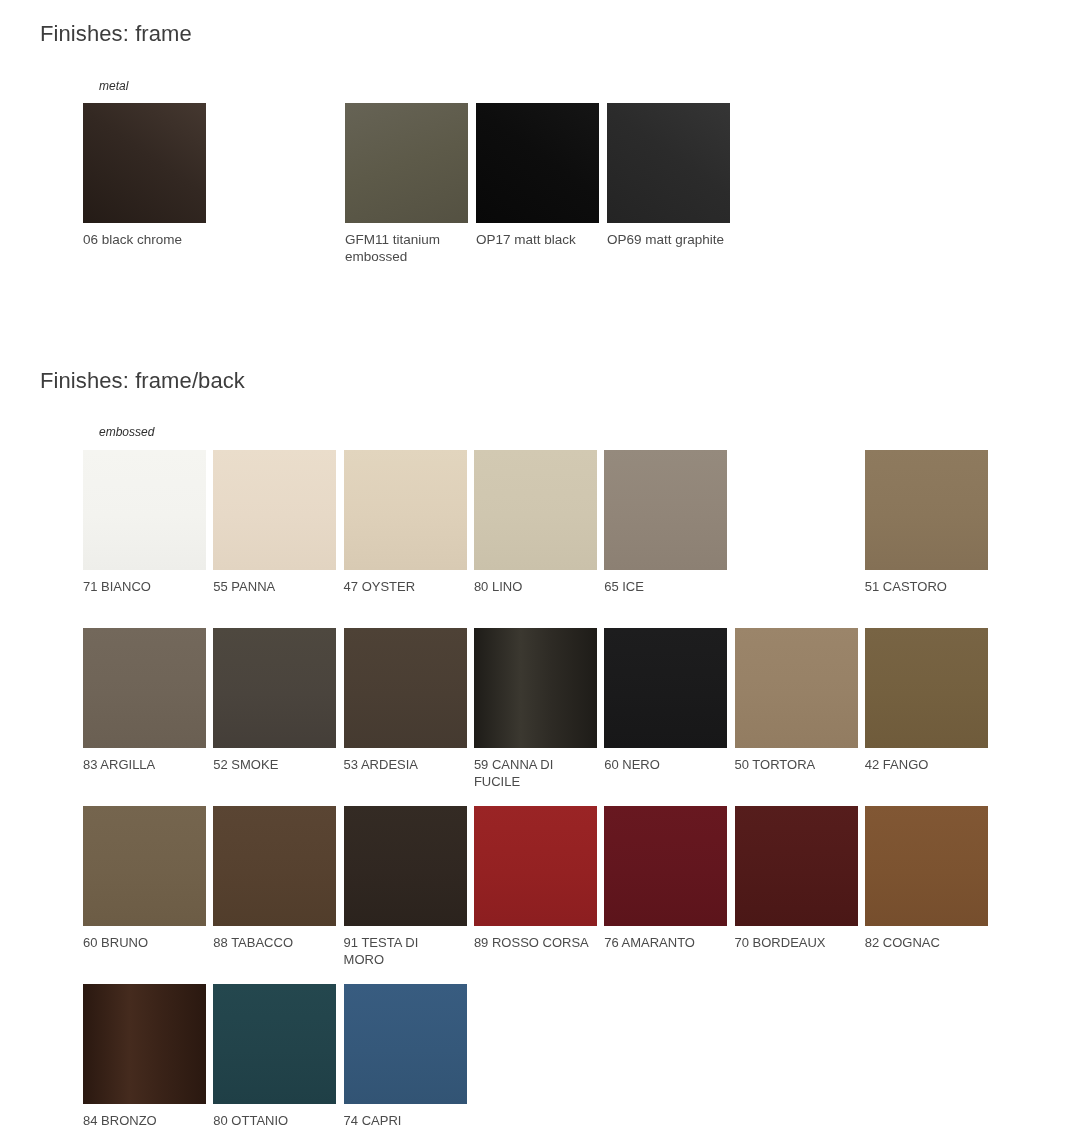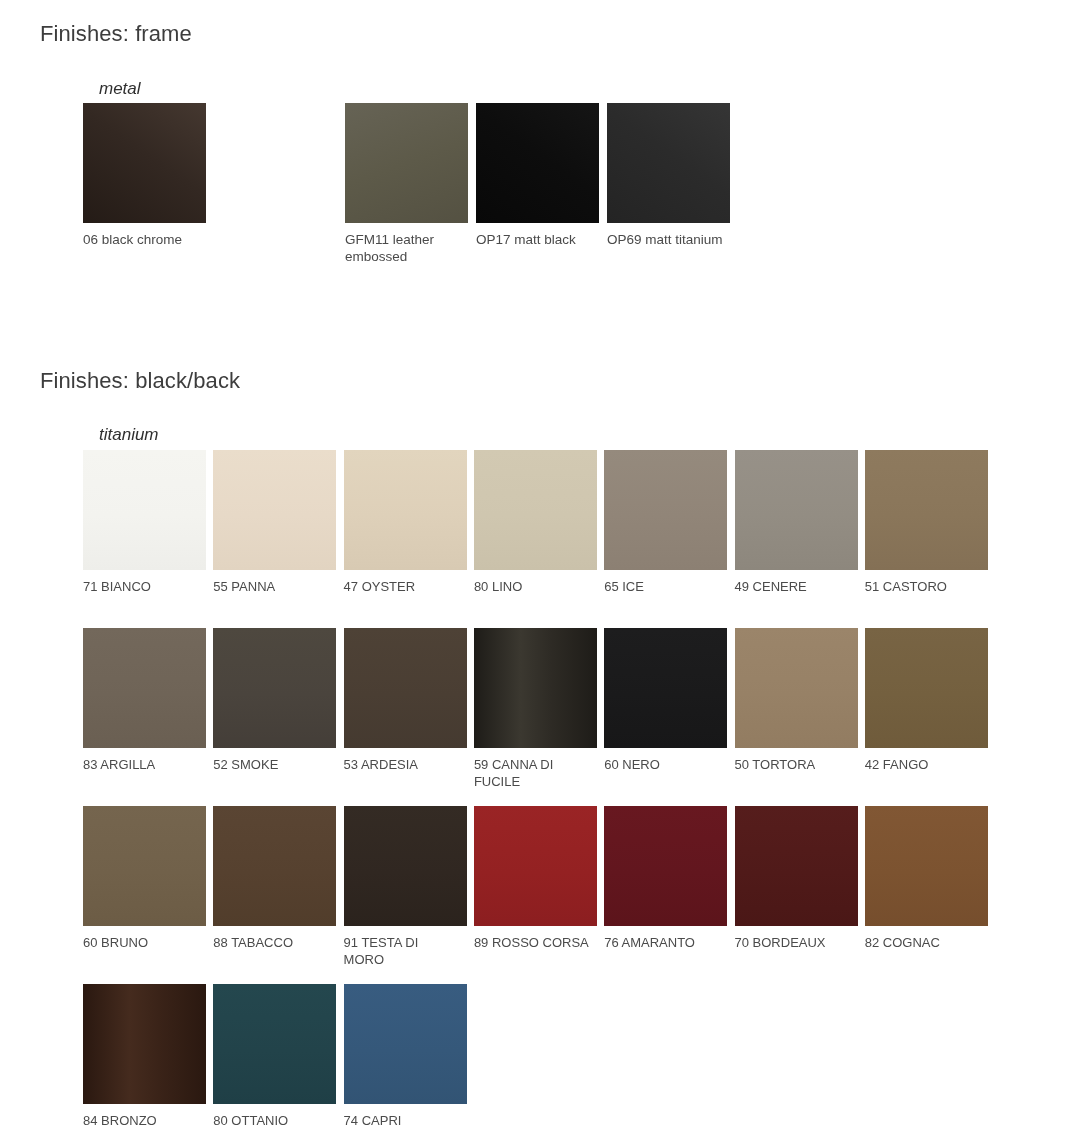"metal" .group-label { font-size: 17px -> 12px }
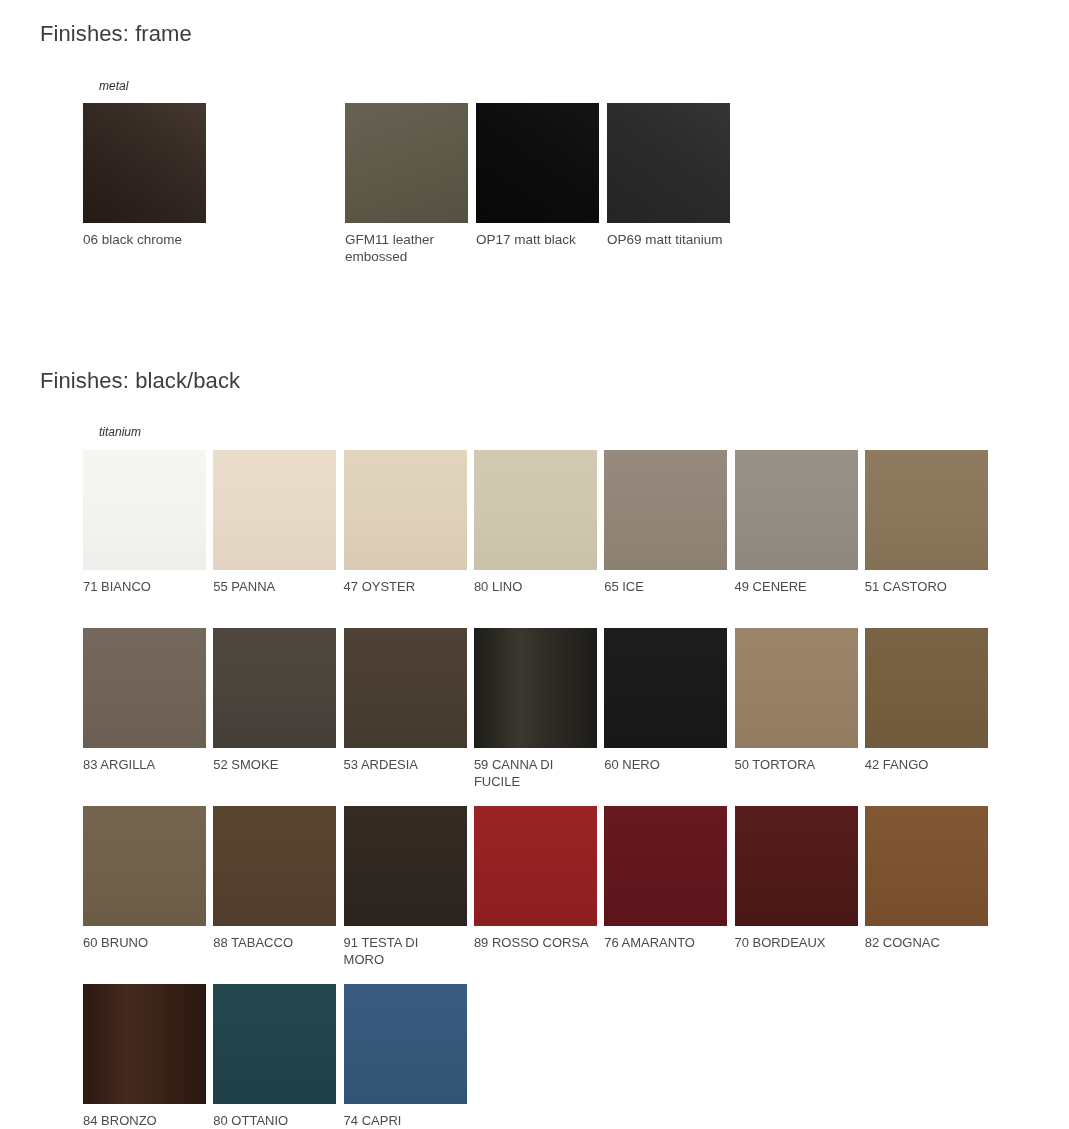"GFM11 leather embossed" div.swatch-label { text: leather -> titanium }
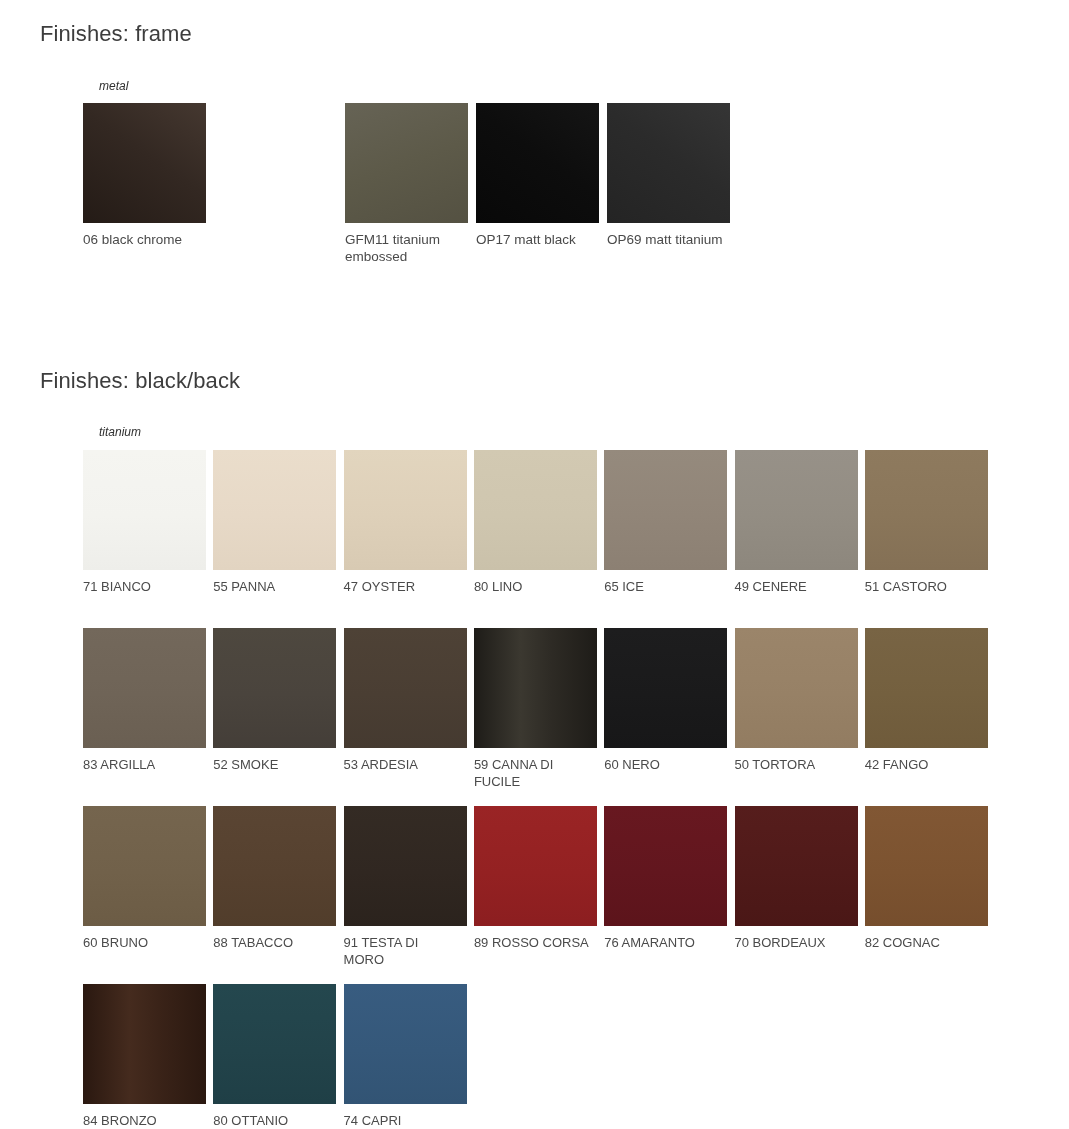"OP69 matt titanium" div.swatch-label { text: titanium -> graphite }
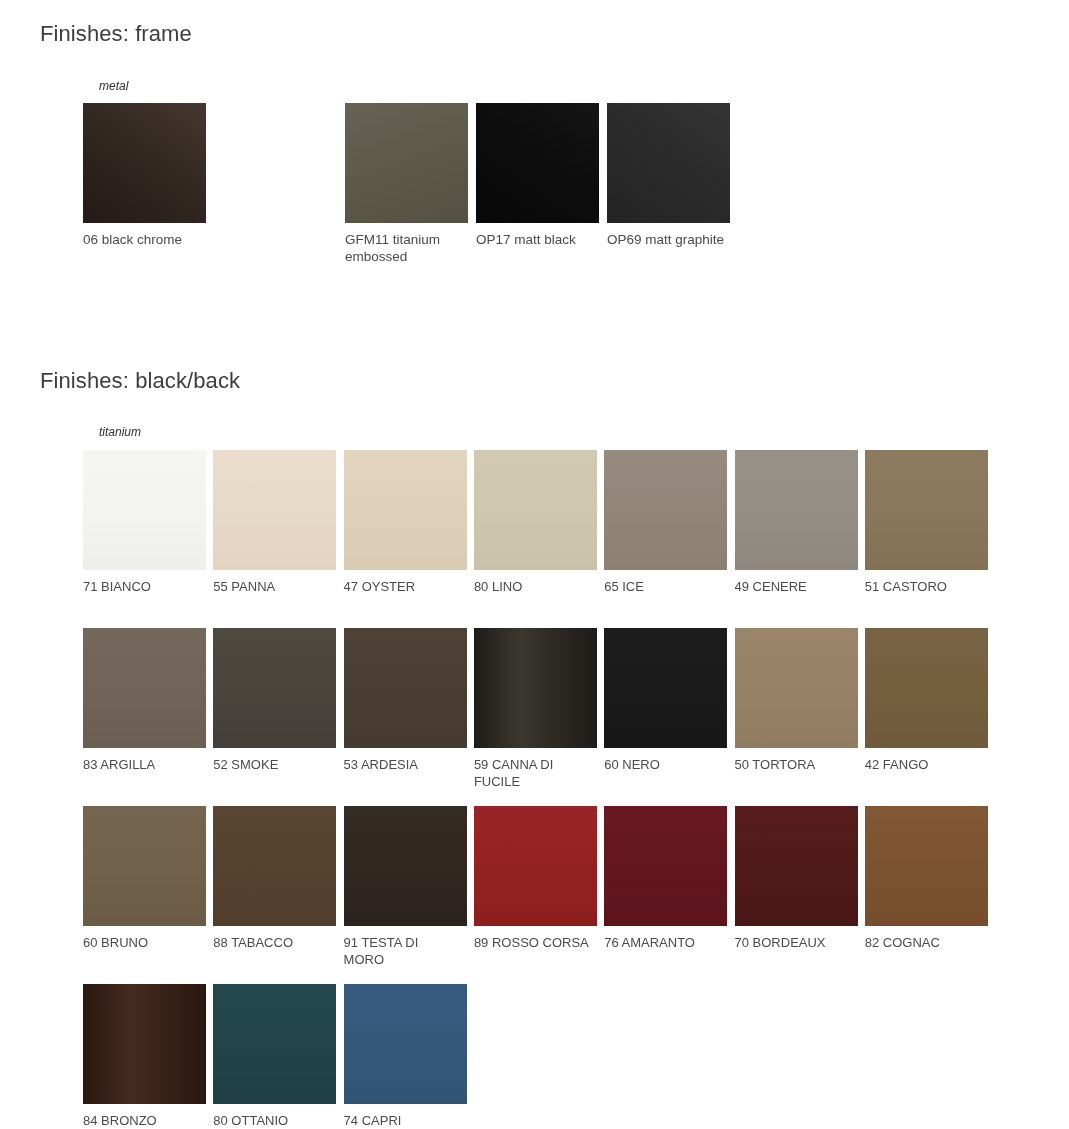"Finishes: black/back" div.section-title { text: black/back -> frame/back }
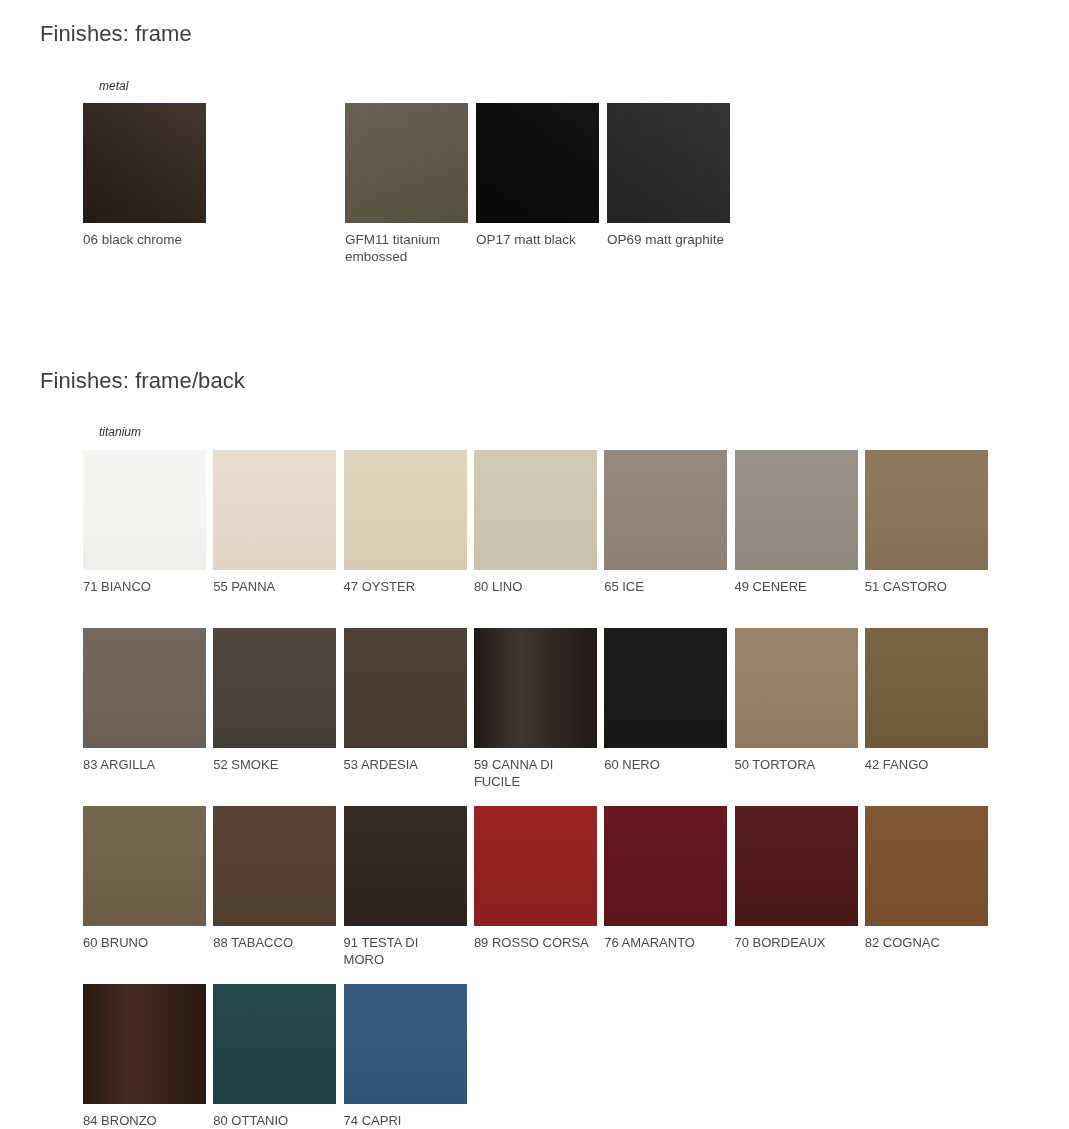"titanium" div.group-label { text: titanium -> embossed }
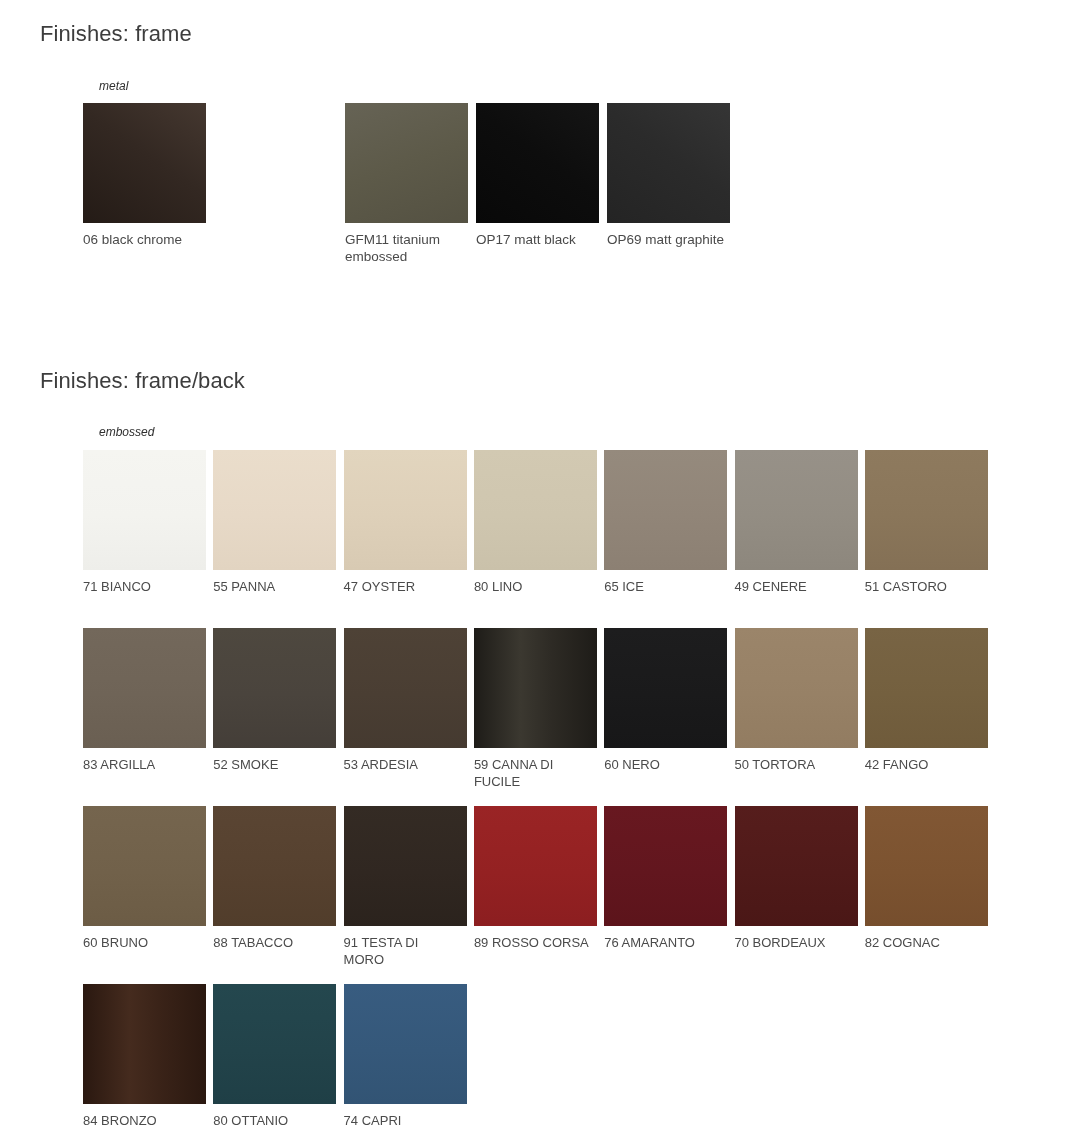"49 CENERE" div.swatch-cell { html: <div> <div></div> <div>49 CENERE</div> </div> -> none }
